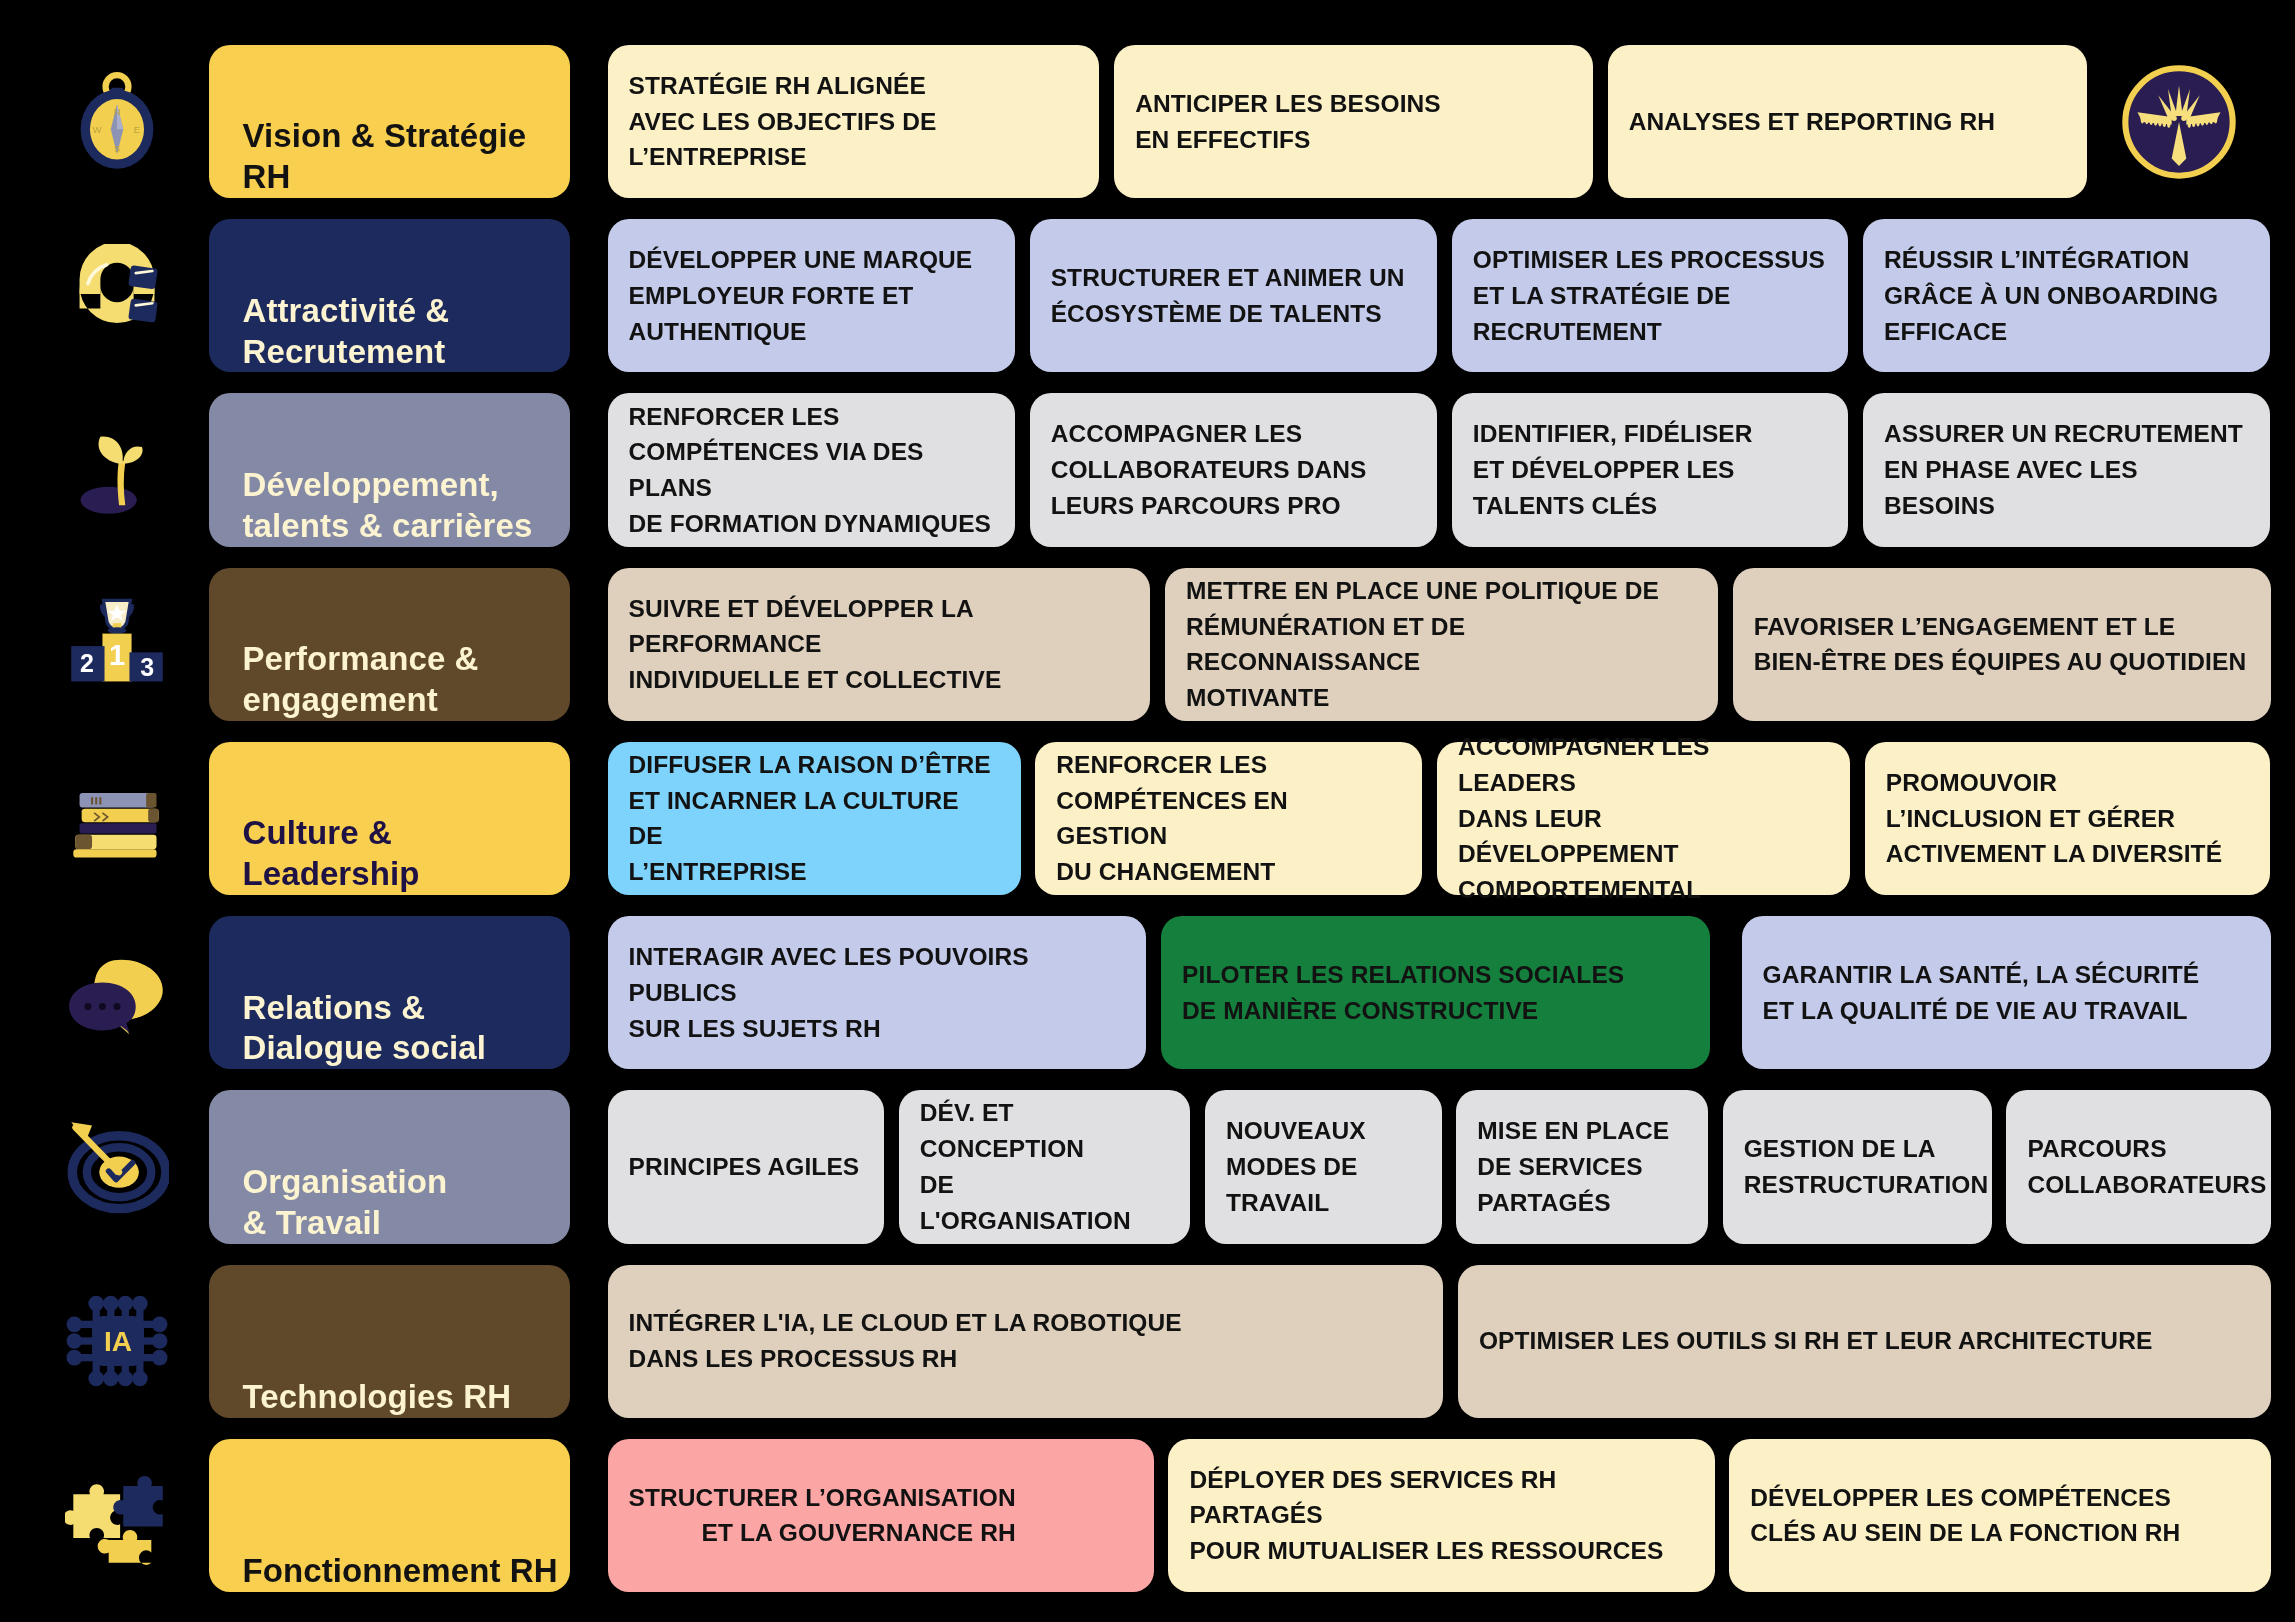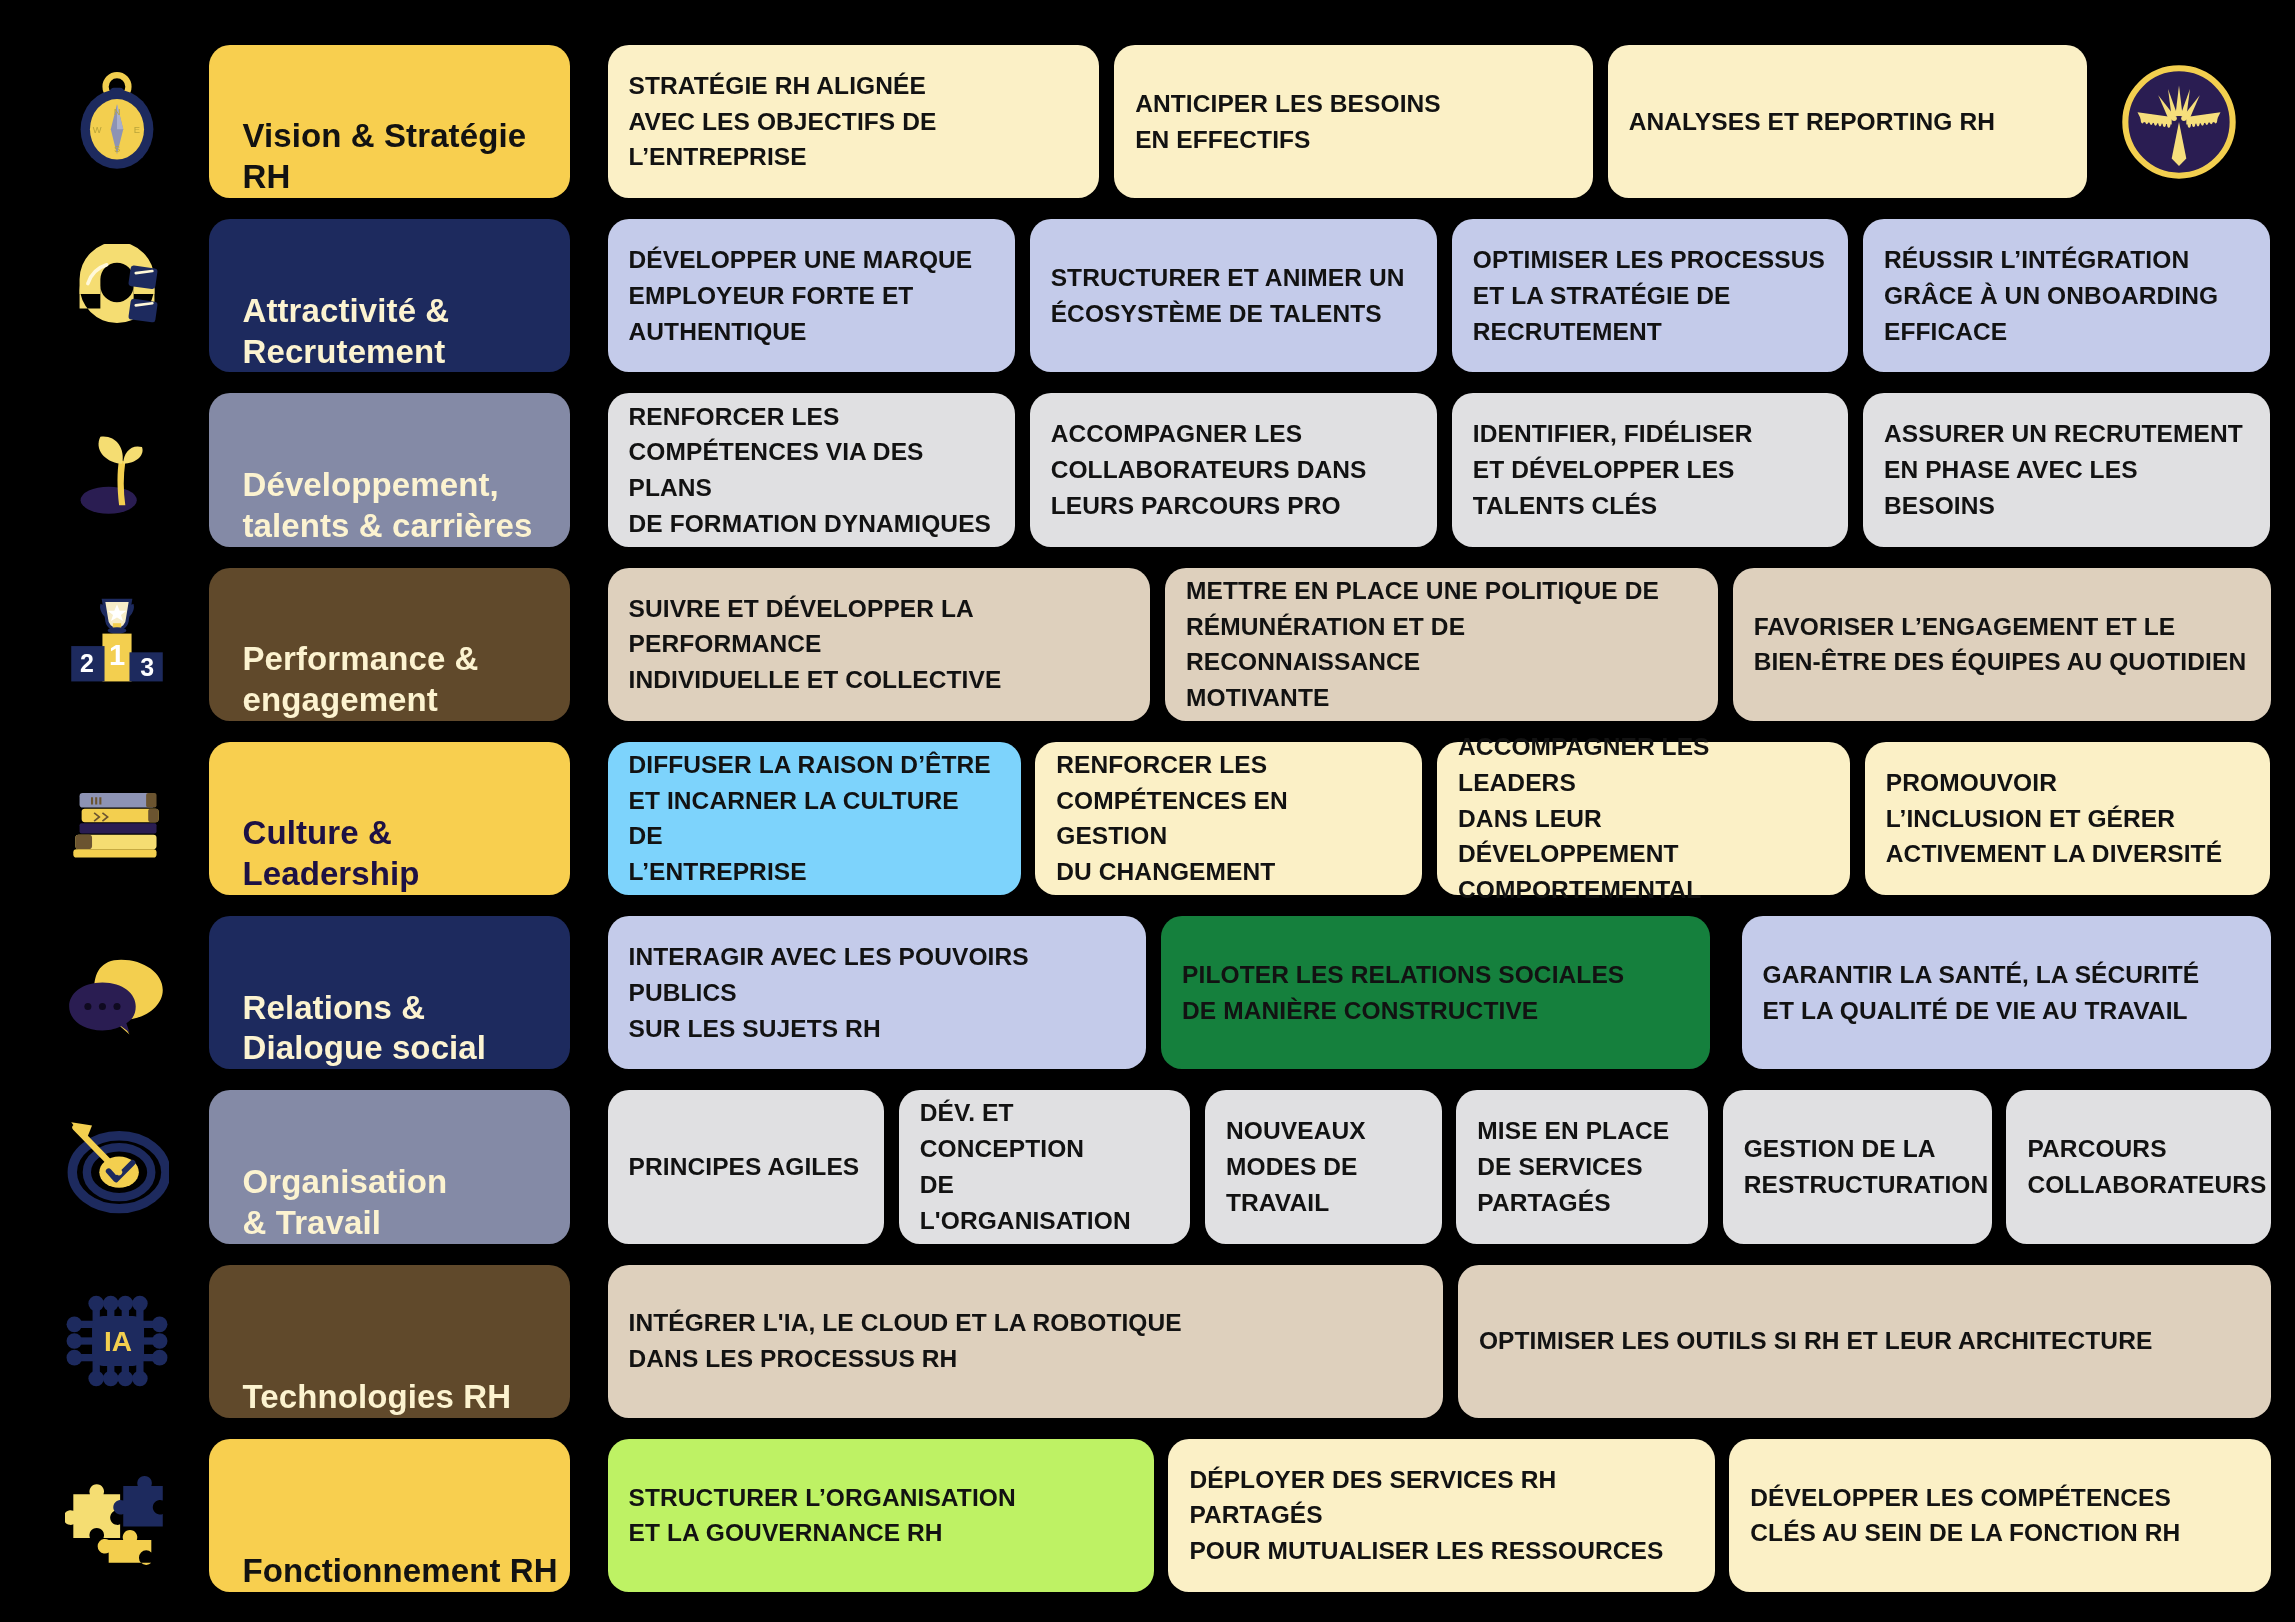"STRUCTURER L’ORGANISATION" div.card { background: #bef264 -> #fca5a5; text-align: none -> right }
